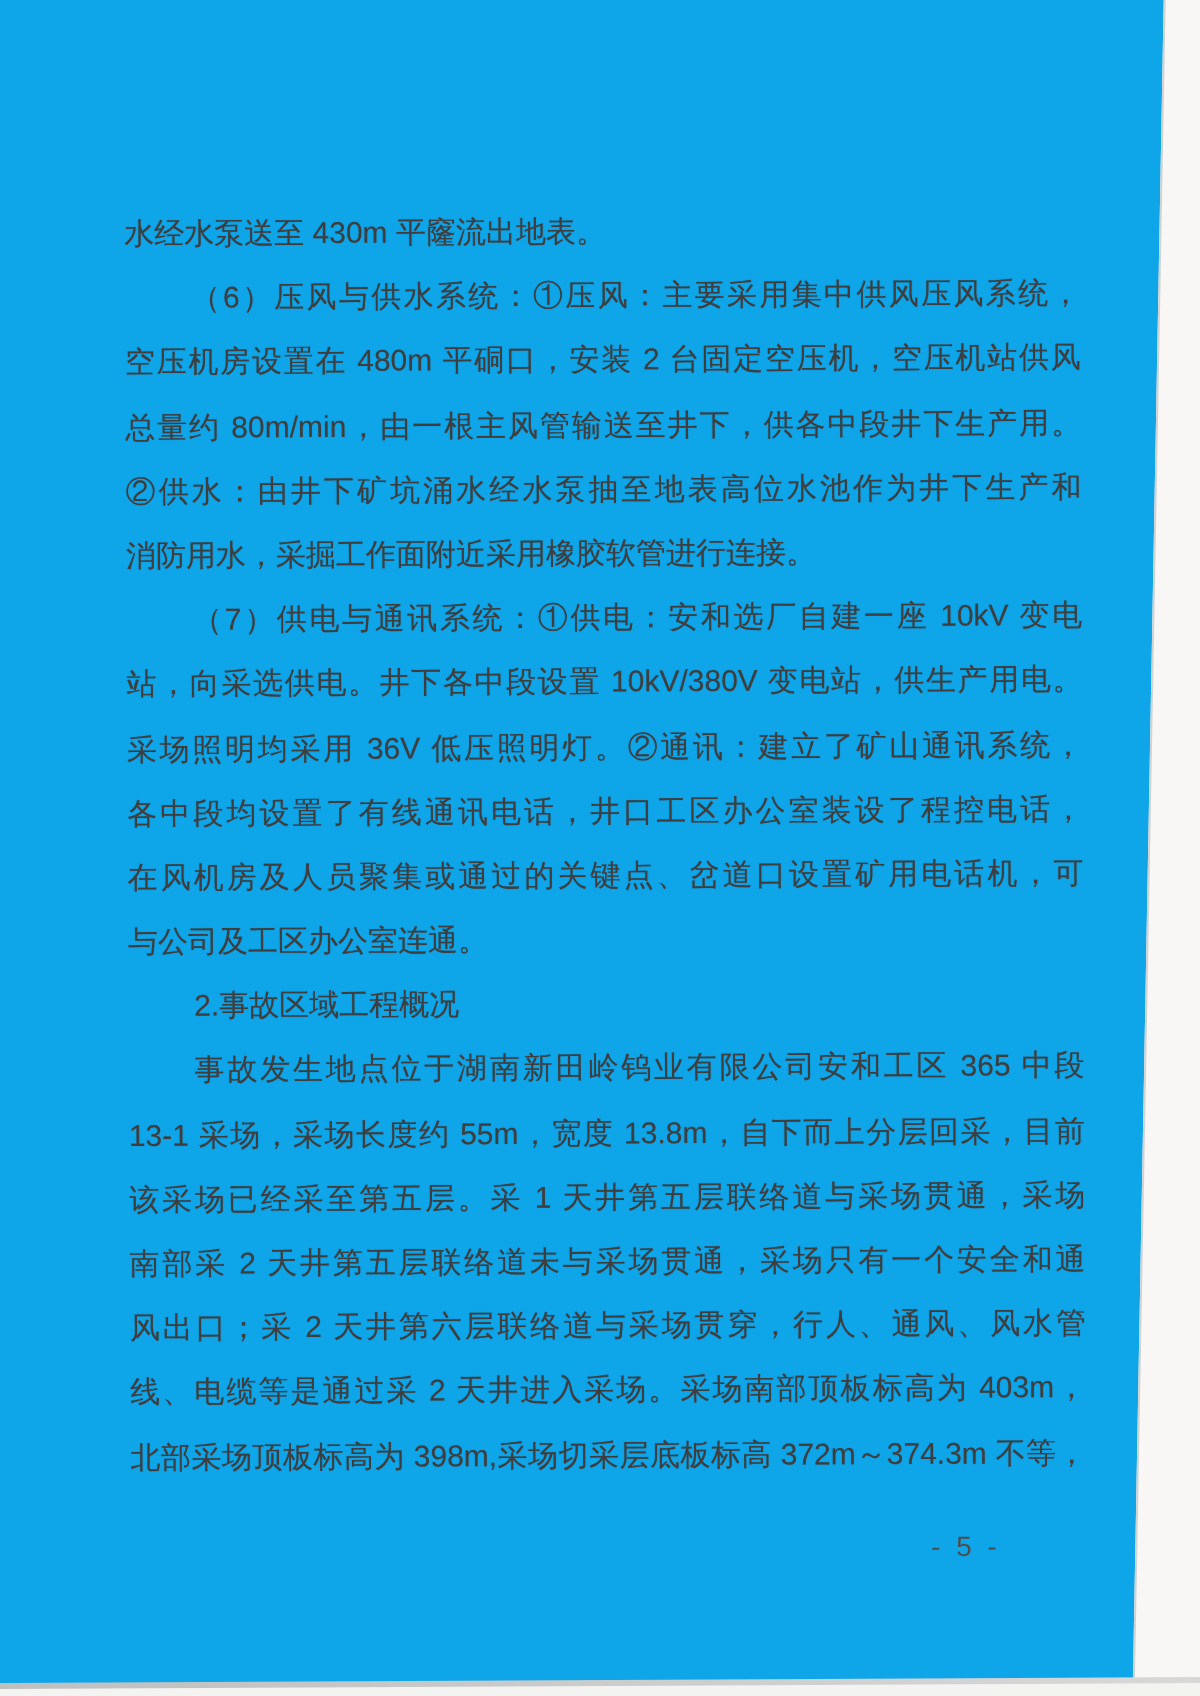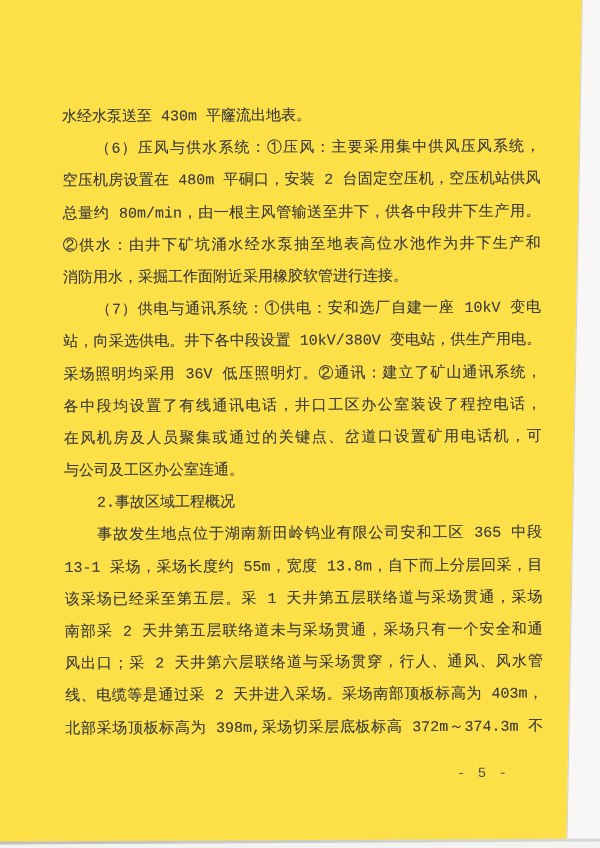"水经水泵送至 430m 平窿流出地表。" .page { background: #fde047 -> #0ea5e9; font-family: Liberation Mono, monospace -> Liberation Sans, sans-serif }
